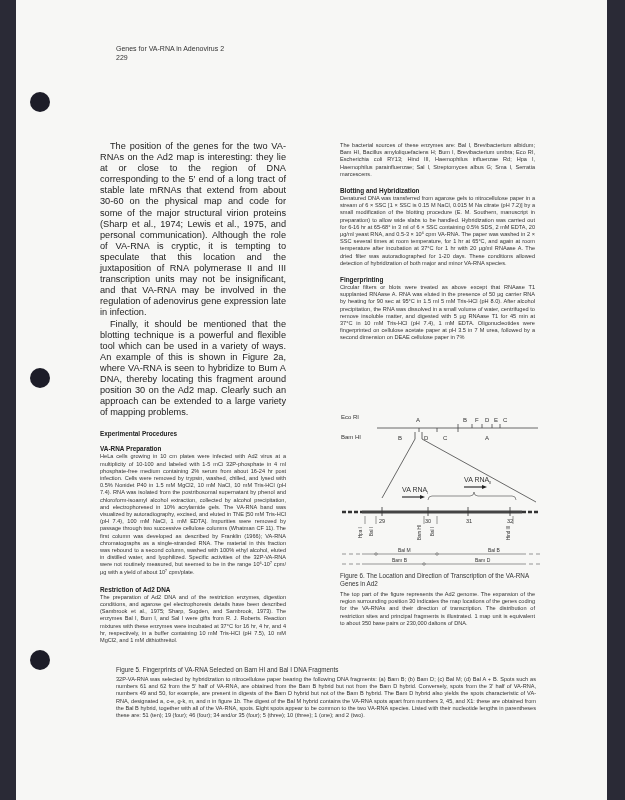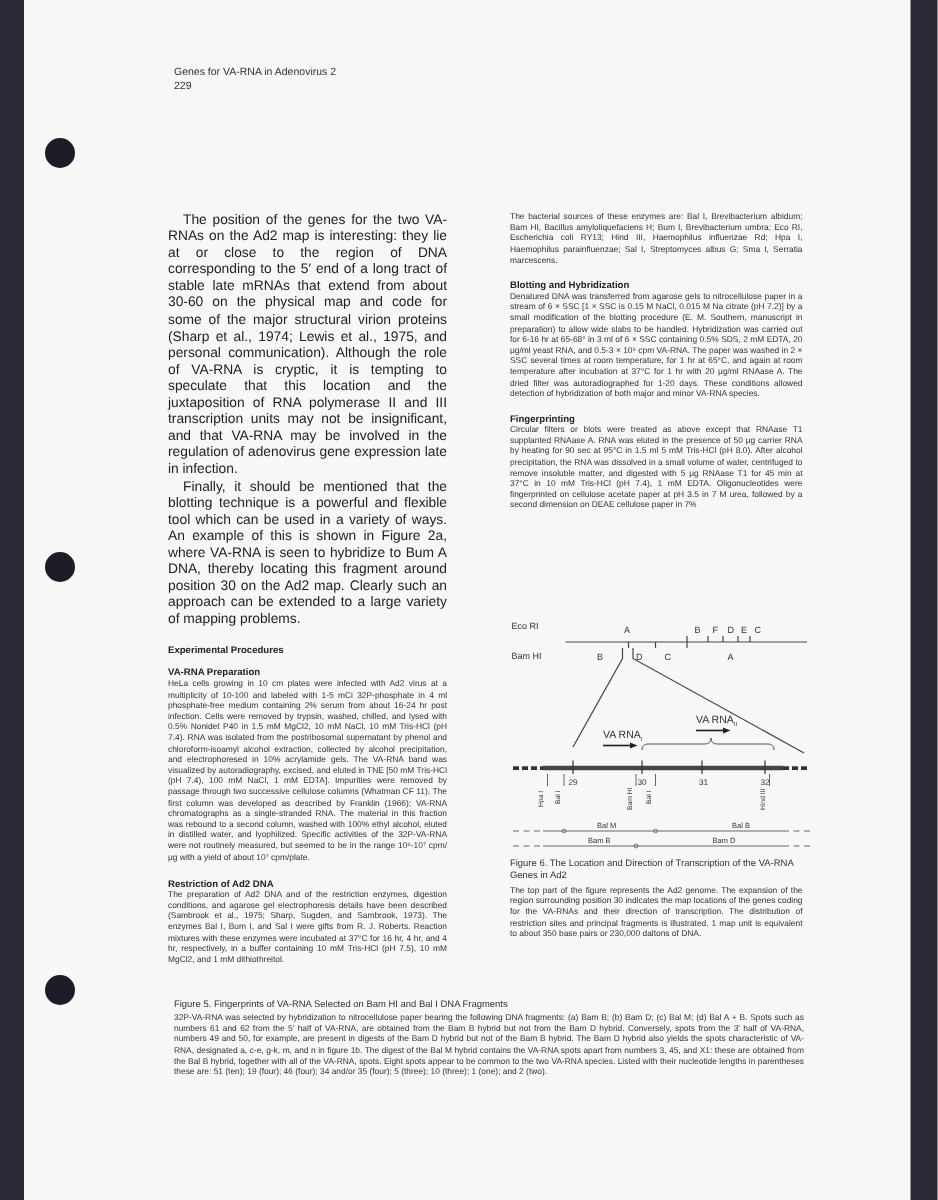"The position of the genes" .col-left { left: 112px -> 100px }
